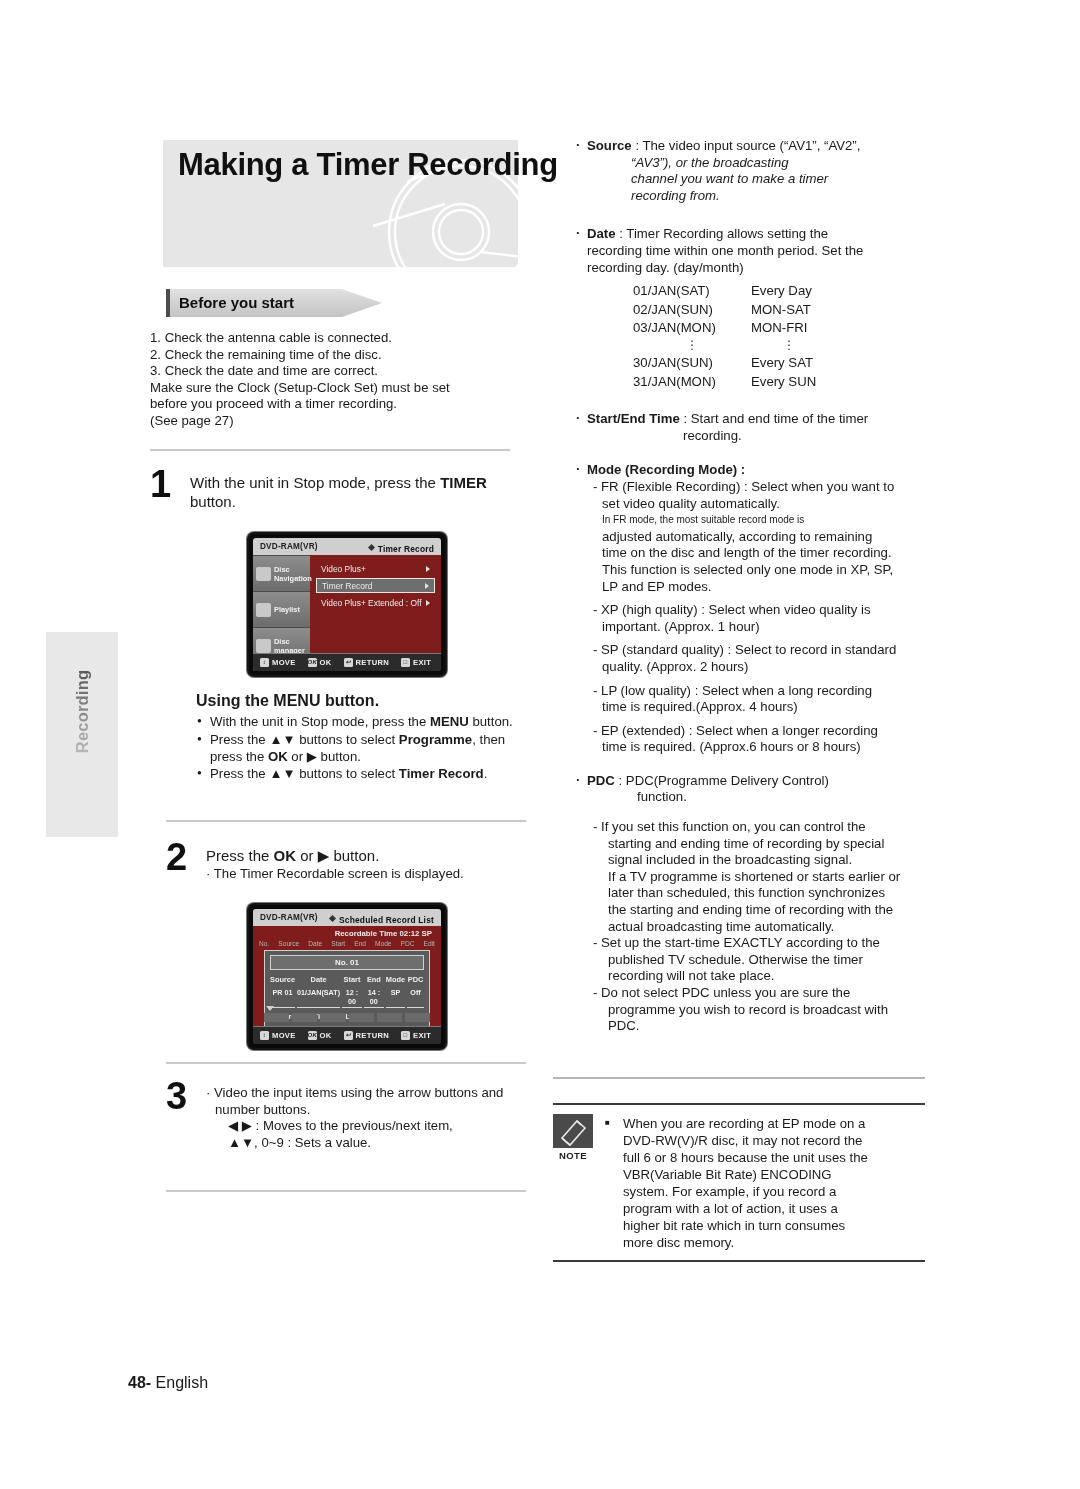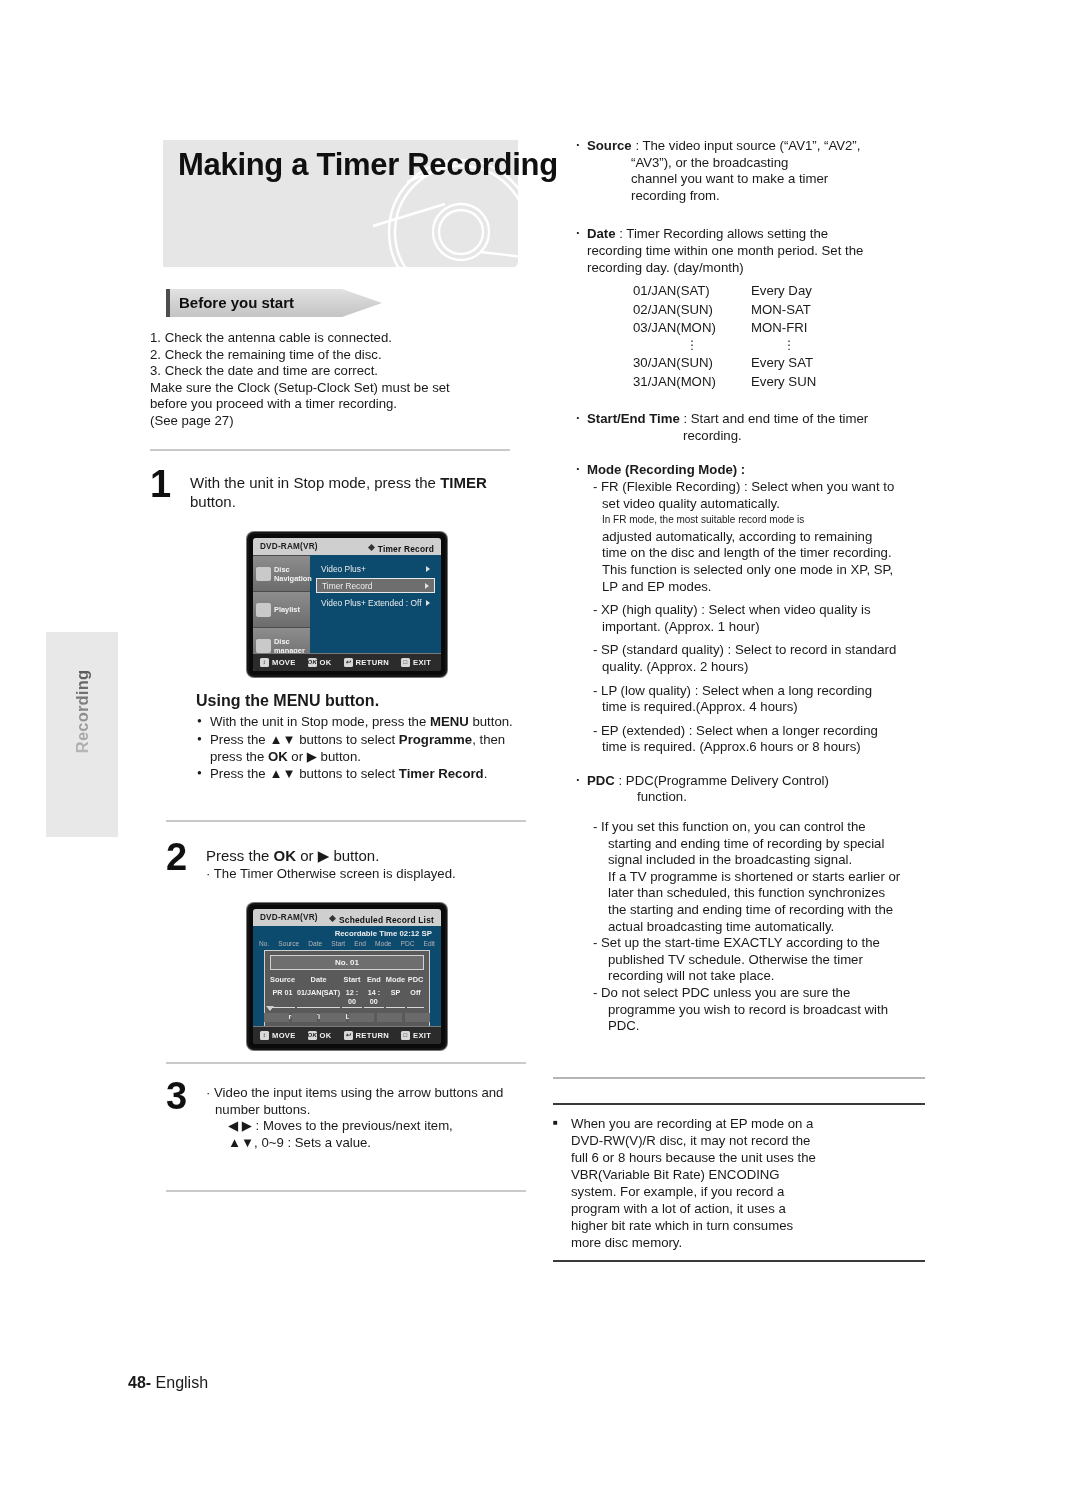"“AV3”), or the broadcasting" .indent-3 { font-style: none -> italic }
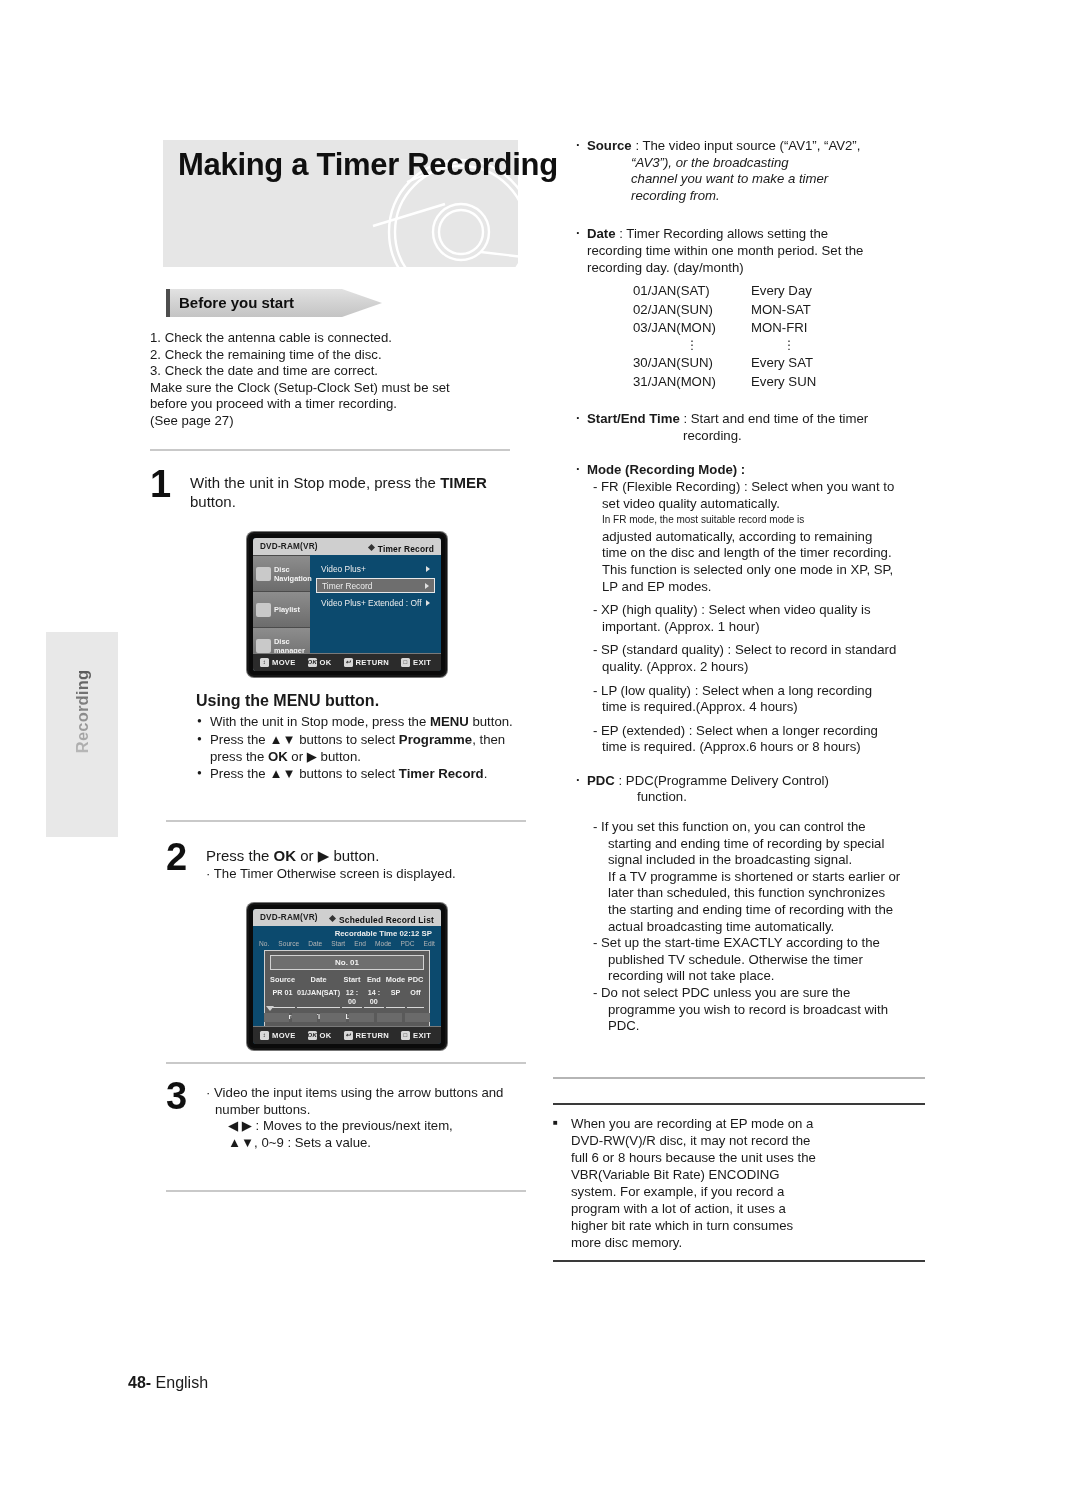"DVD-RAM(VR)" .osd-inner { background: #0c4a6e -> #7f1d1d }
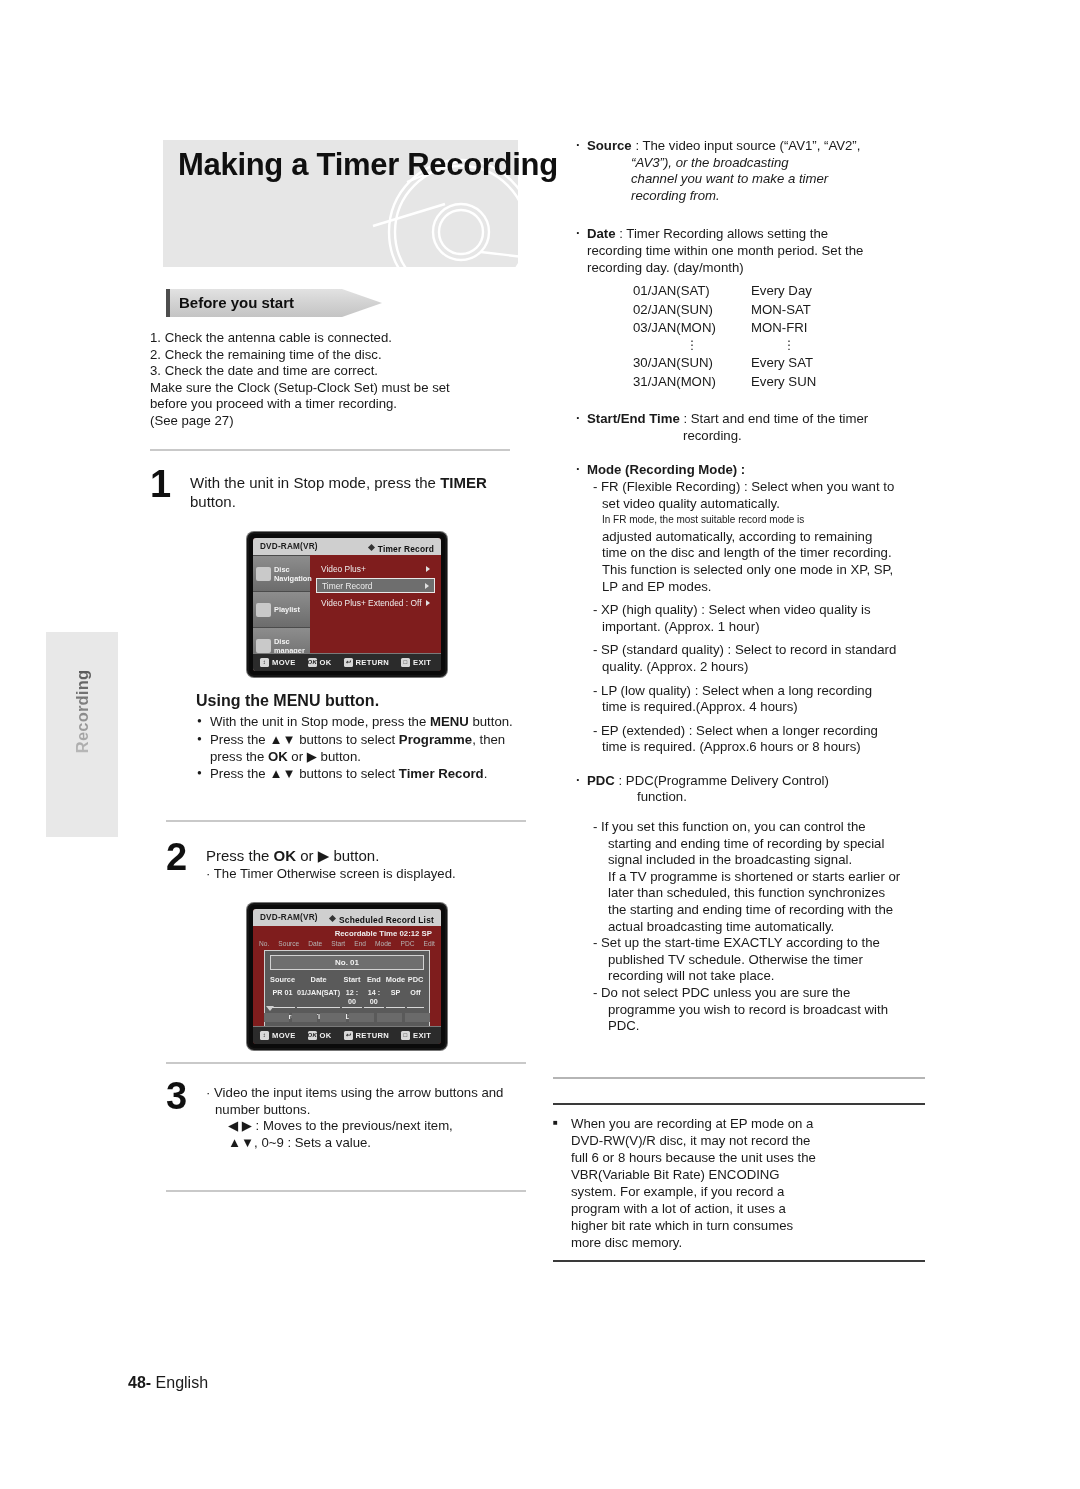"· The Timer Otherwise screen" p.step-sub { text: Otherwise -> Recordable }
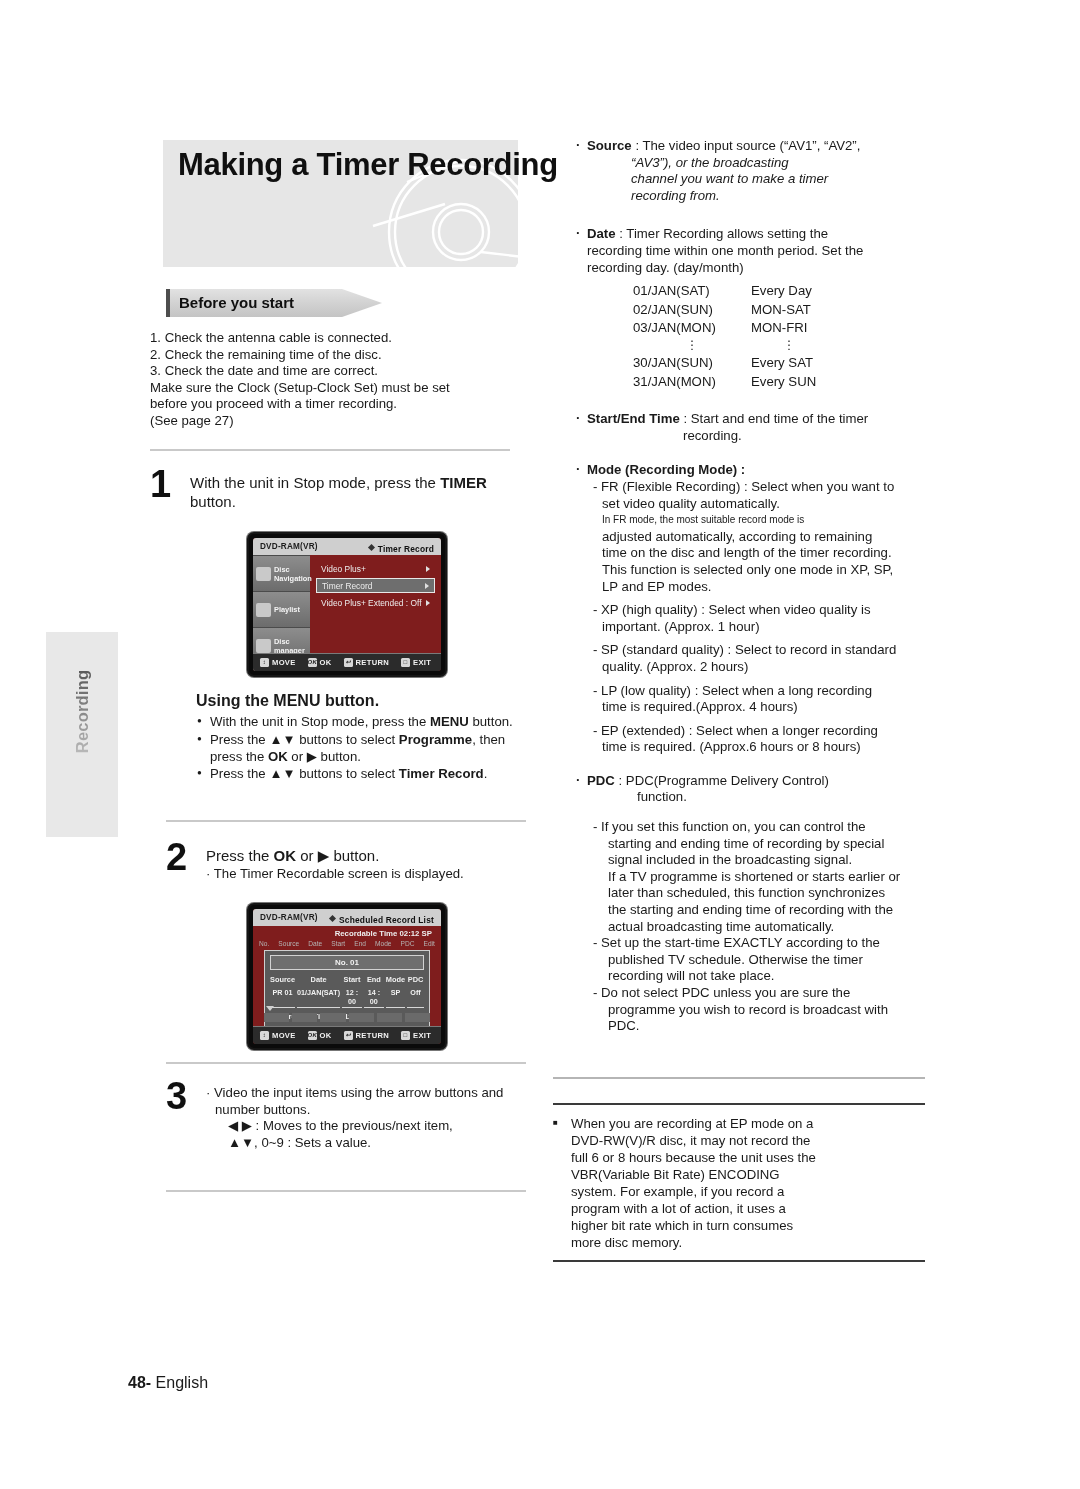"NOTE" div.note-icon-col { html: none -> <div> <div> <svg> <g> <path></path> <path></path> <path></path> </g> </svg> </div> <div>NOTE</div> </div> }
